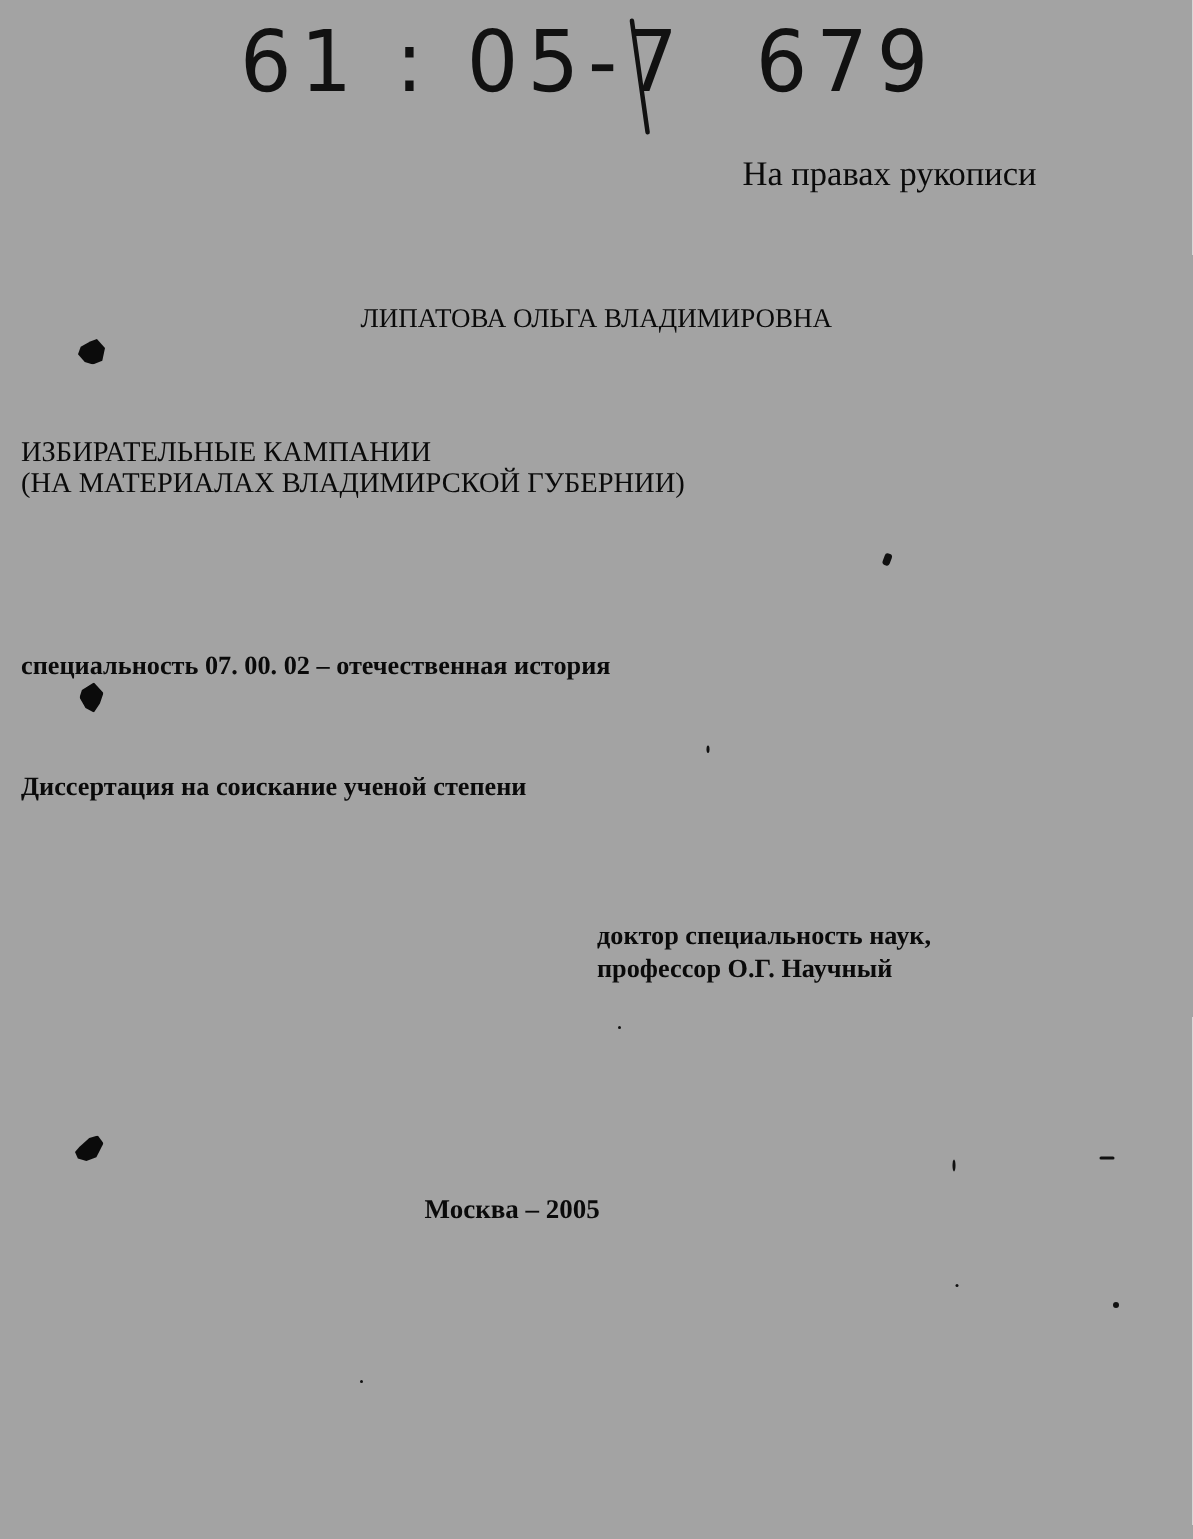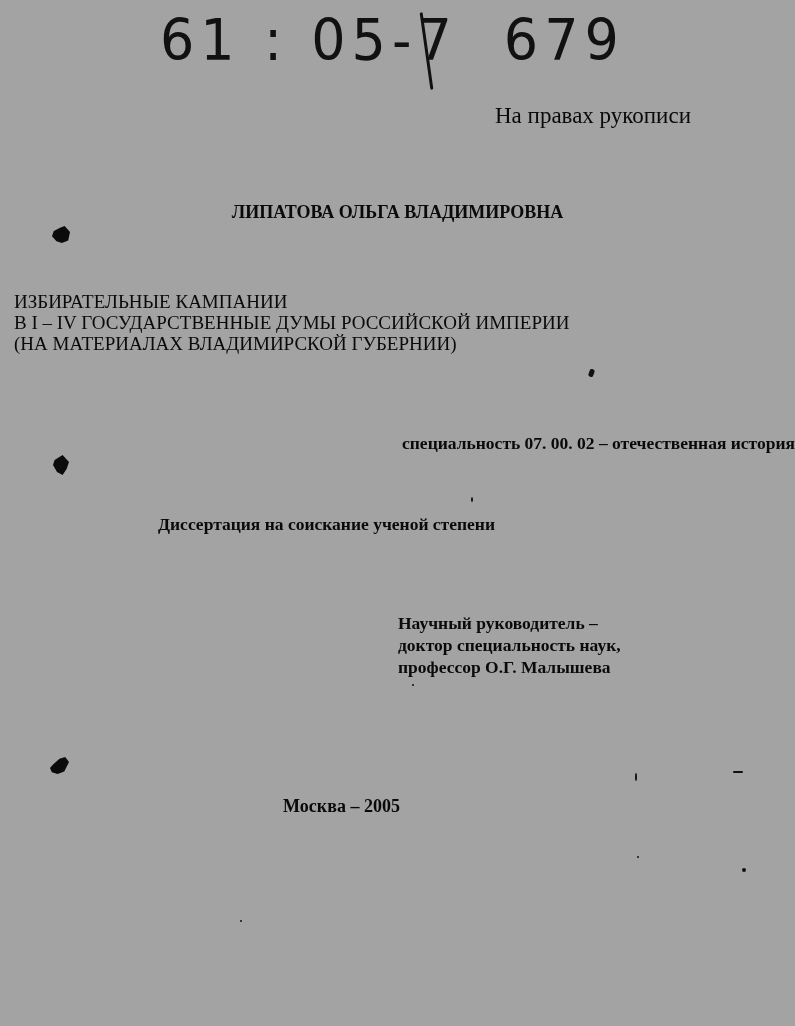"ЛИПАТОВА ОЛЬГА ВЛАДИМИРОВНА" .author { font-weight: bold -> normal }
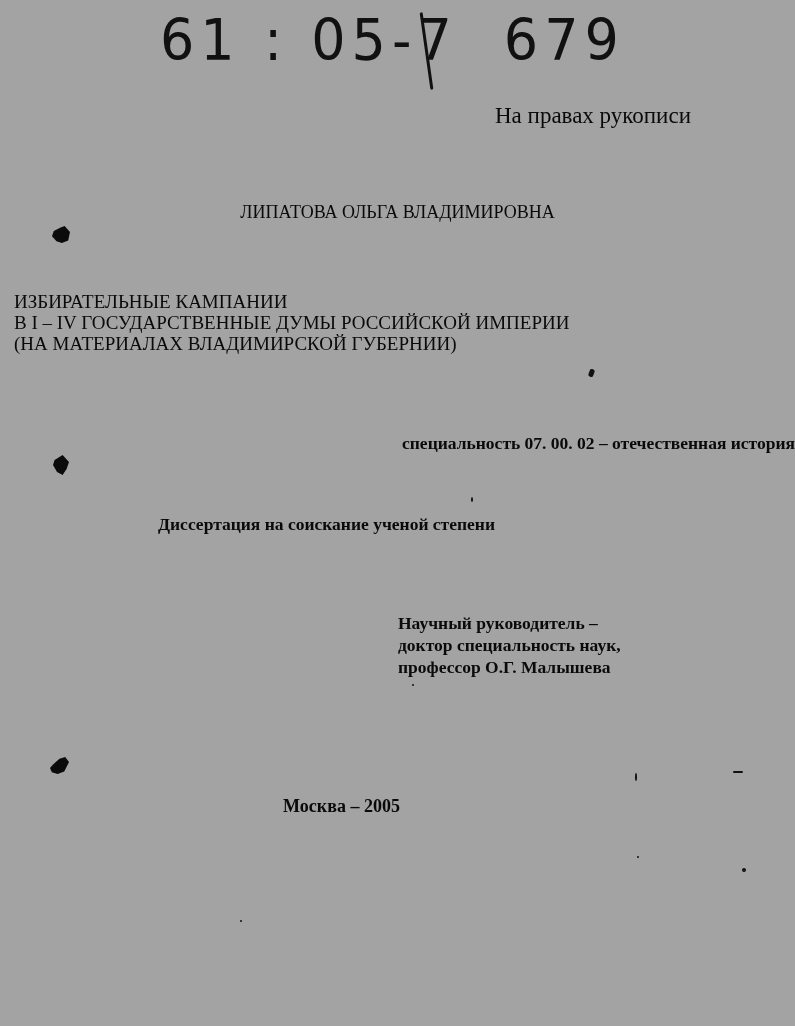"В I – IV ГОСУДАРСТВЕННЫЕ" div { html: <div>В I – IV ГОСУДАРСТВЕННЫЕ ДУМЫ РОССИЙСКОЙ ИМПЕРИИ</div> -> none }
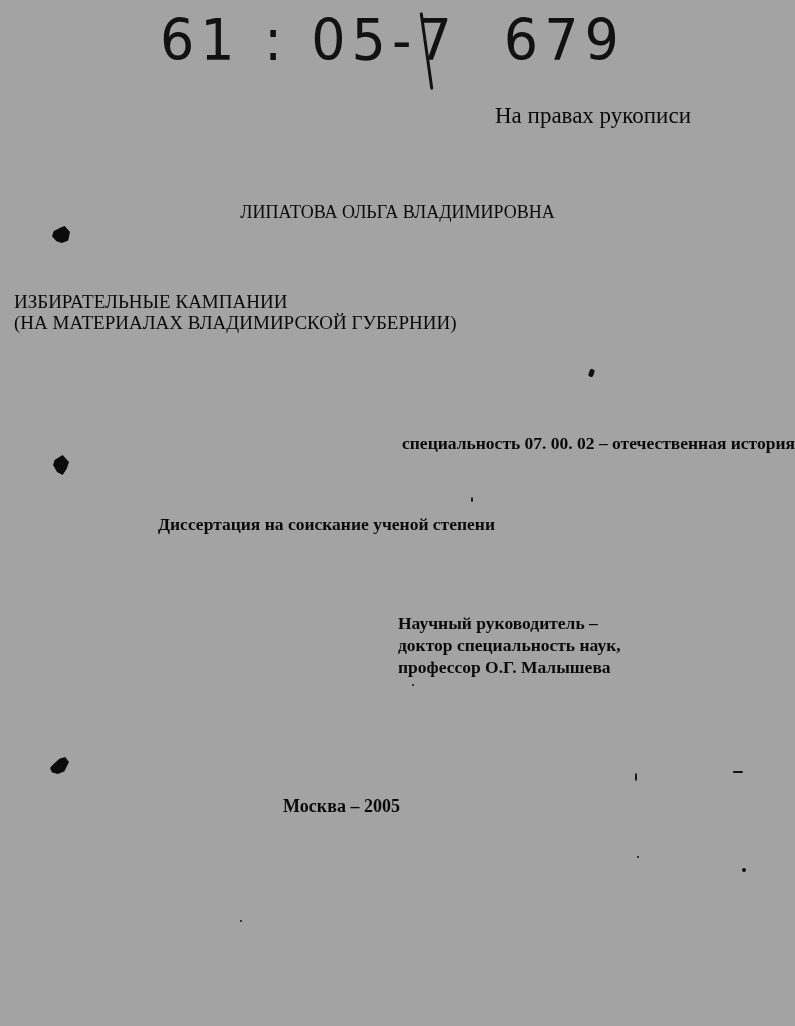"специальность 07. 00. 02 –" .specialty { text-align: right -> left }
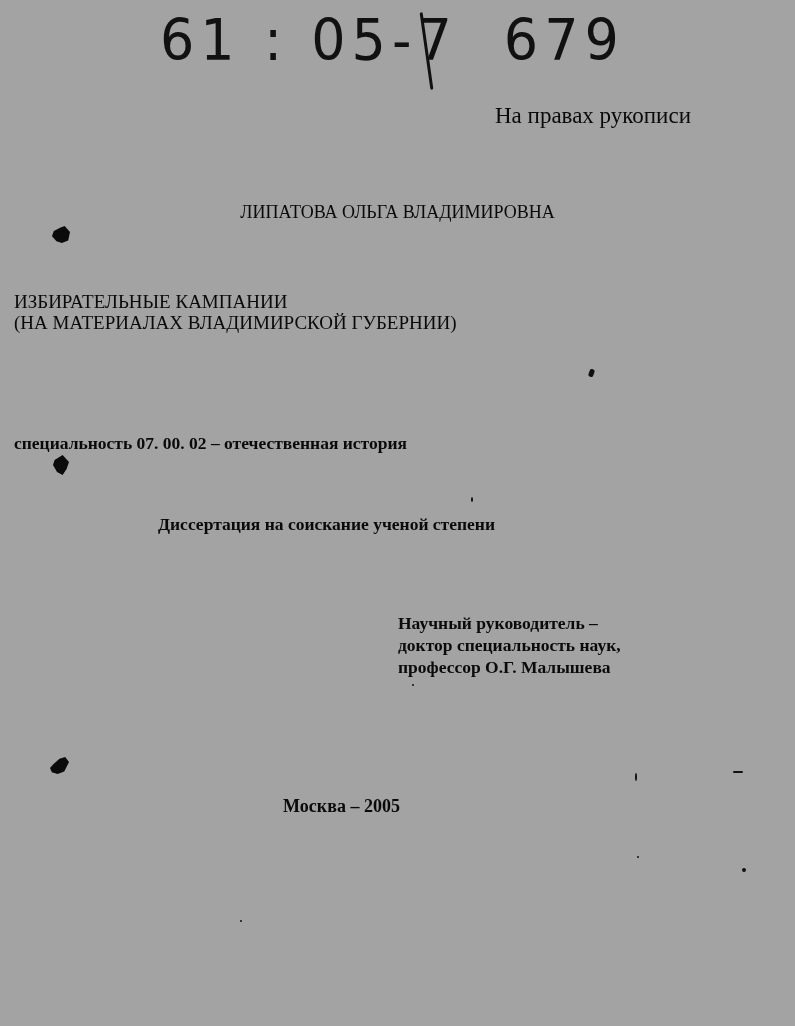"Диссертация на соискание ученой степени" .degree-block { text-align: center -> left }
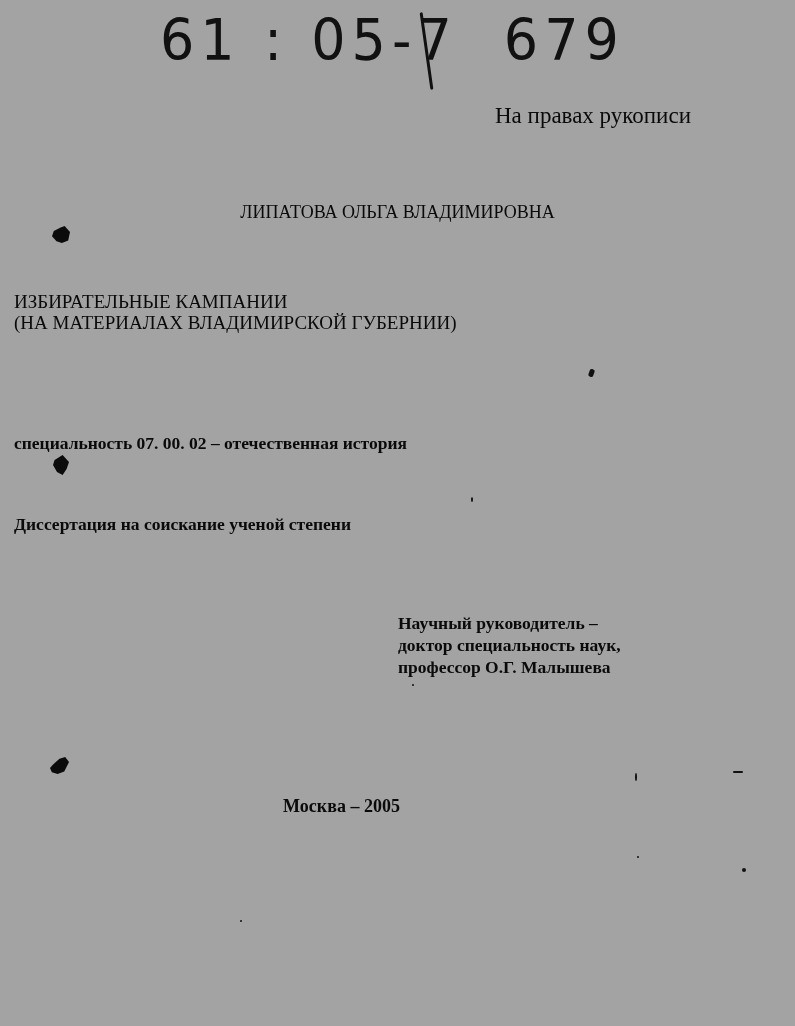"Научный руководитель –" div { html: <div>Научный руководитель –</div> -> none }
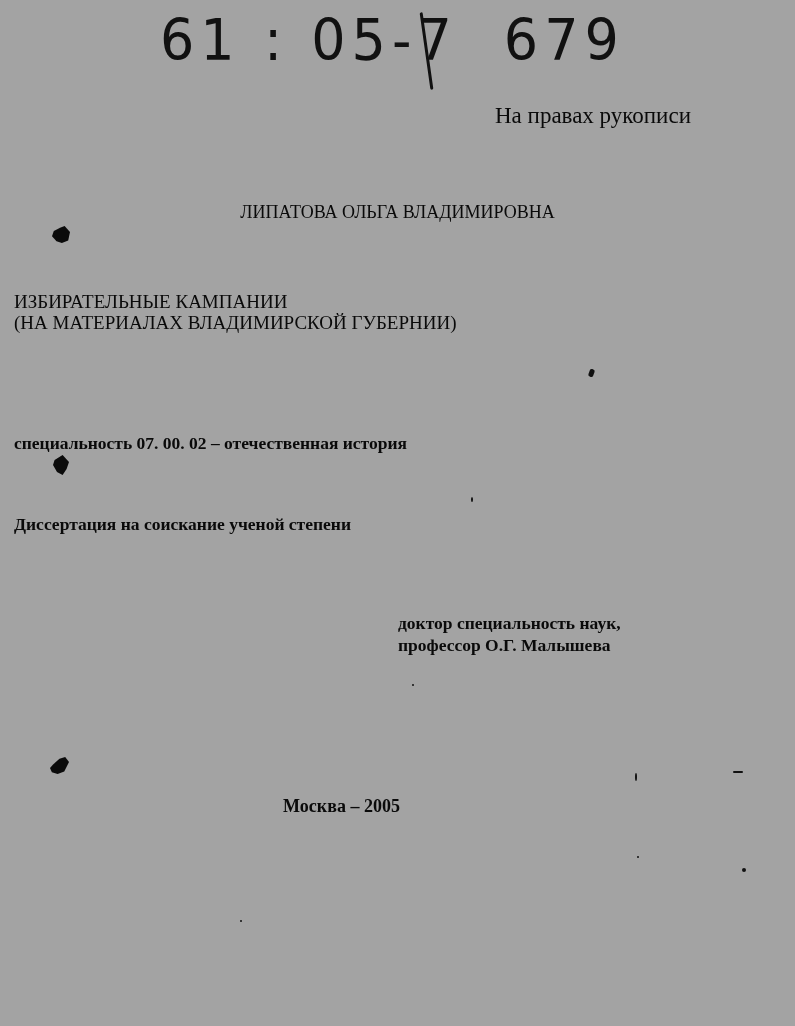"профессор О.Г. Малышева" div { text: Малышева -> Научный }
